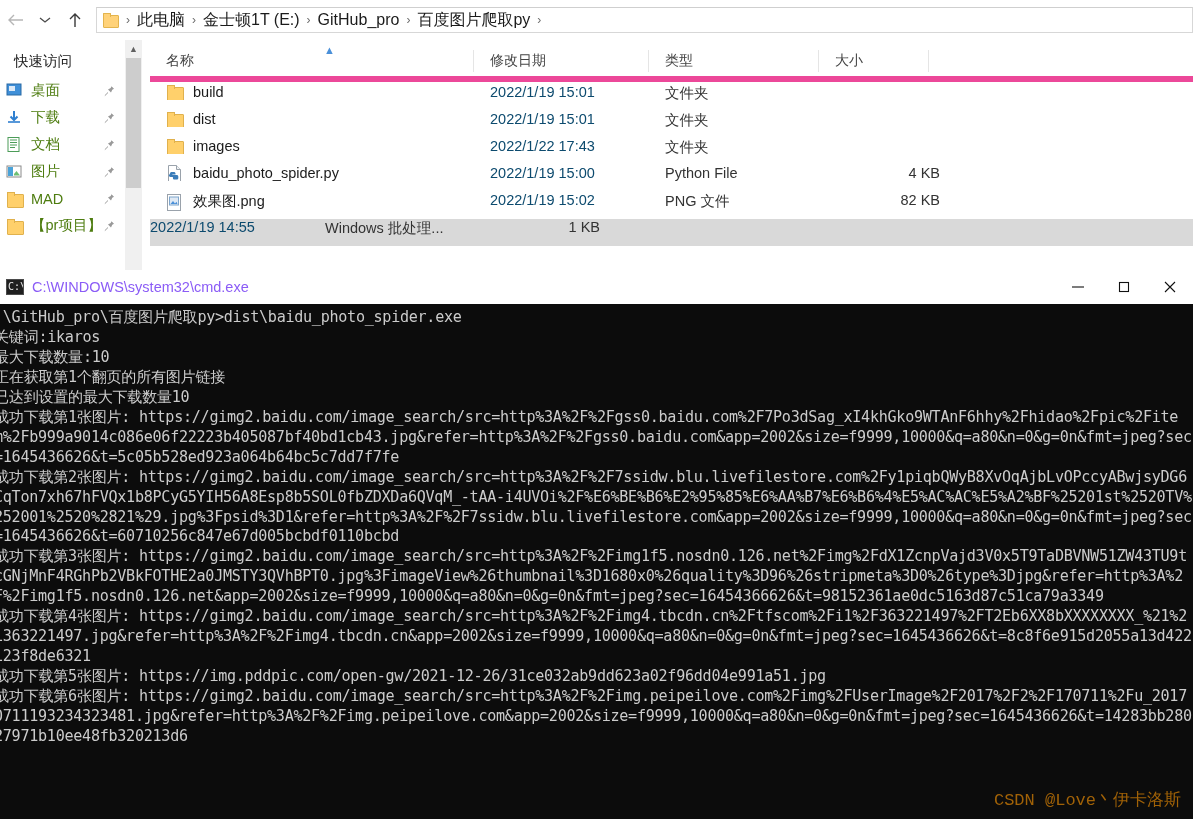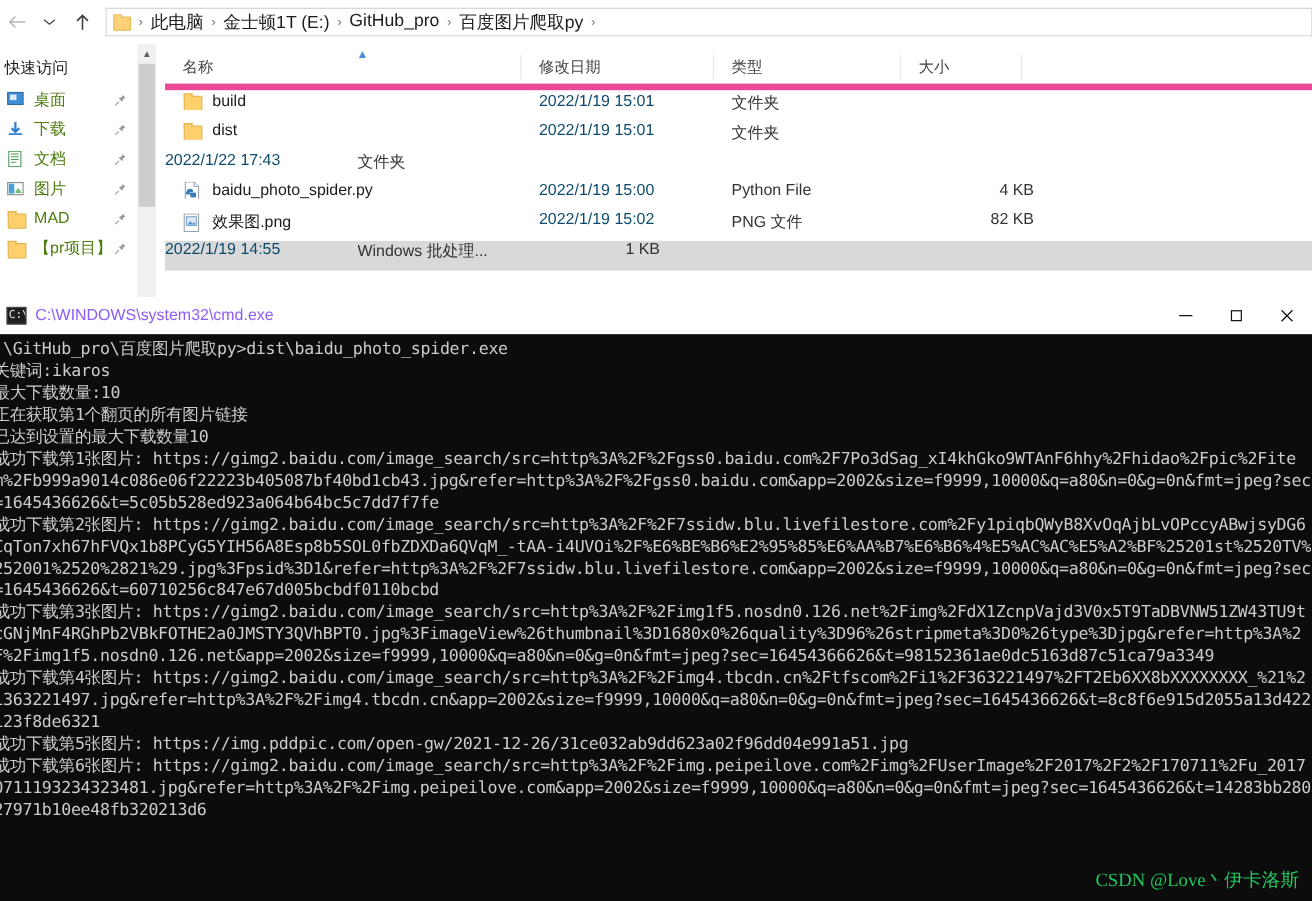"快速访问" .sb-head { padding: 12px 0 6px 4px -> 12px 0 6px 14px }
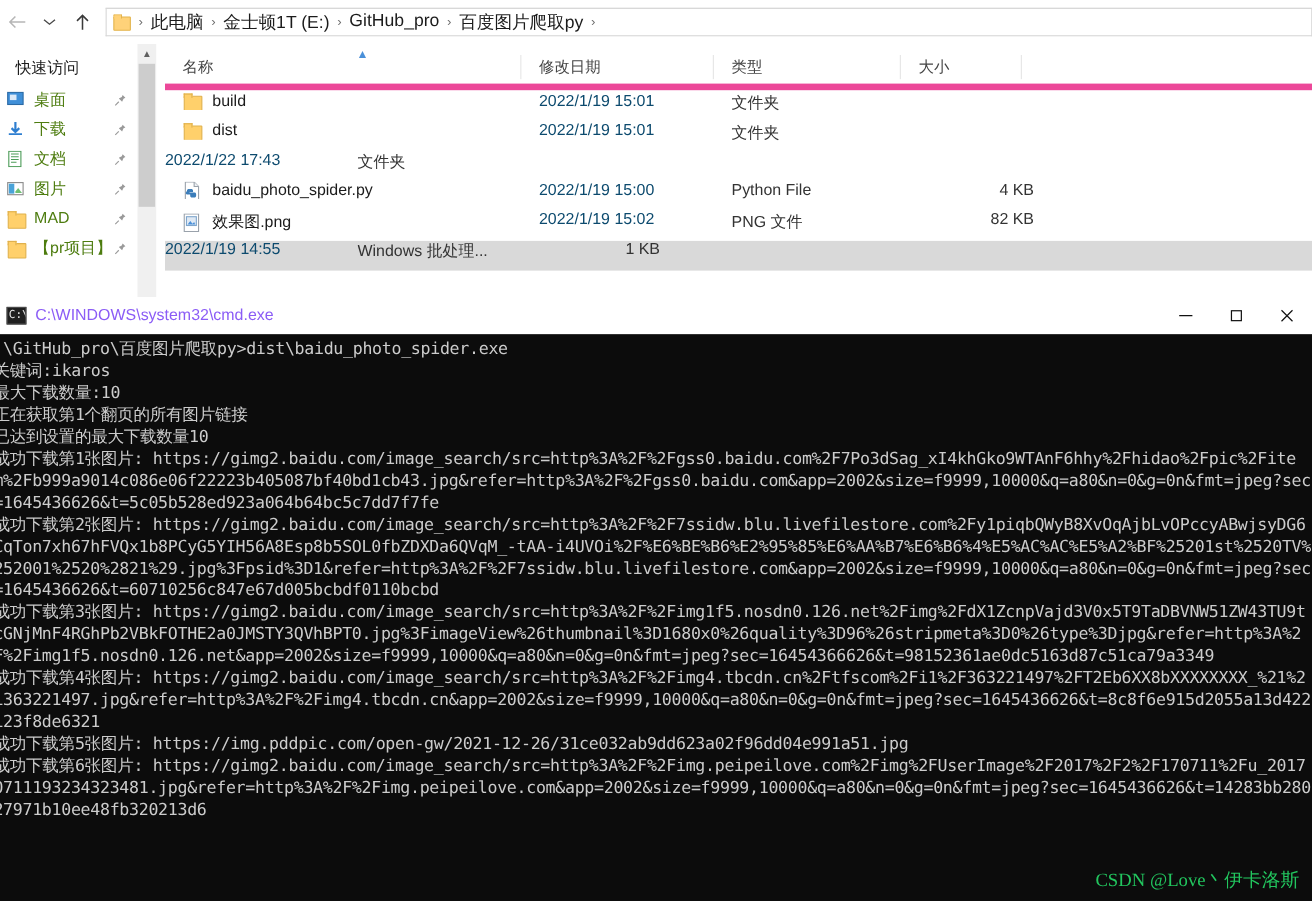"images" div.cell { html: none -> <div> <span> <i></i> </span> <span>images</span> </div> }
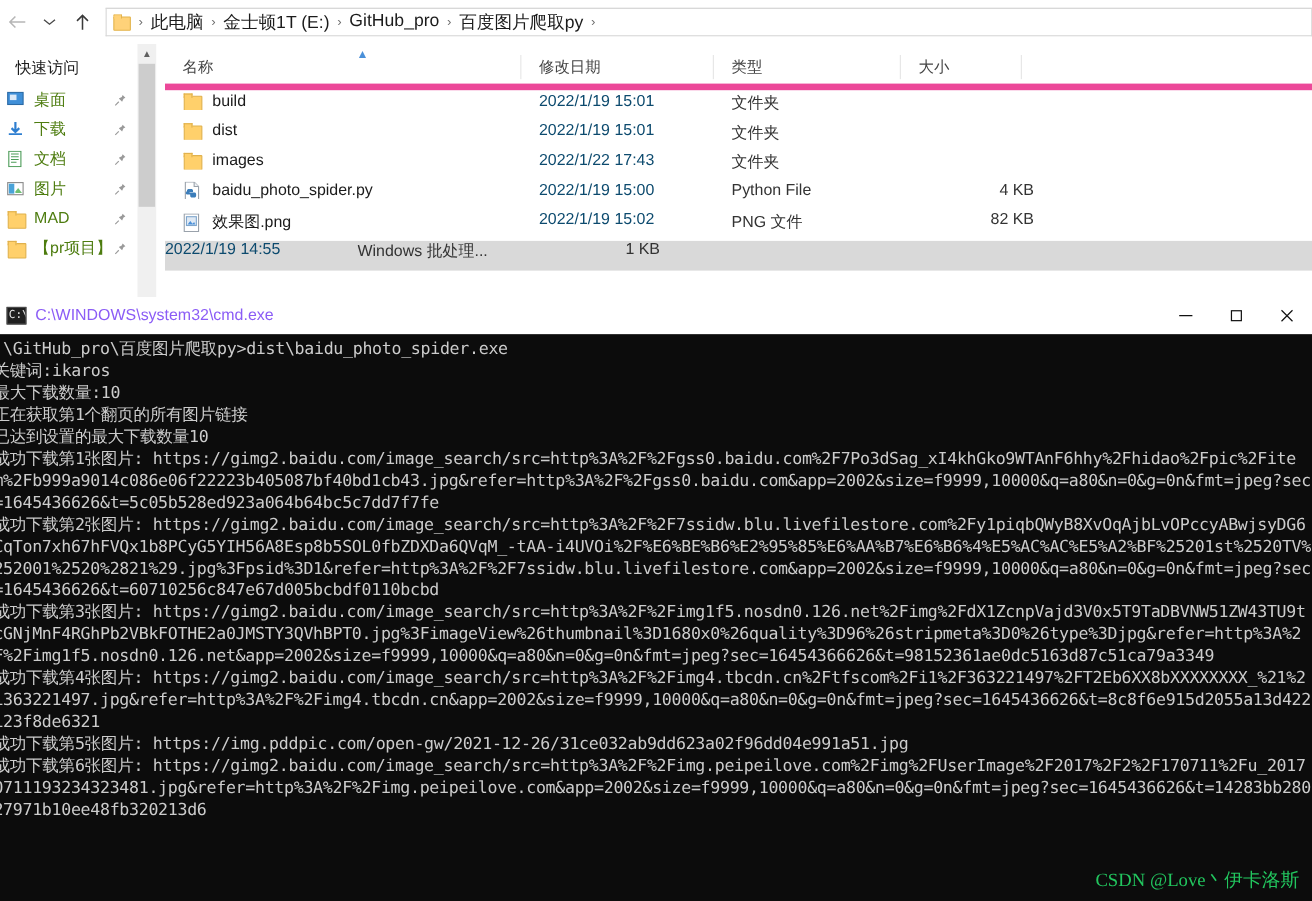"CSDN @Love丶伊卡洛斯" .watermark { color: #22c55e -> #a16207; font-family: Liberation Serif, serif -> Liberation Mono, monospace }
